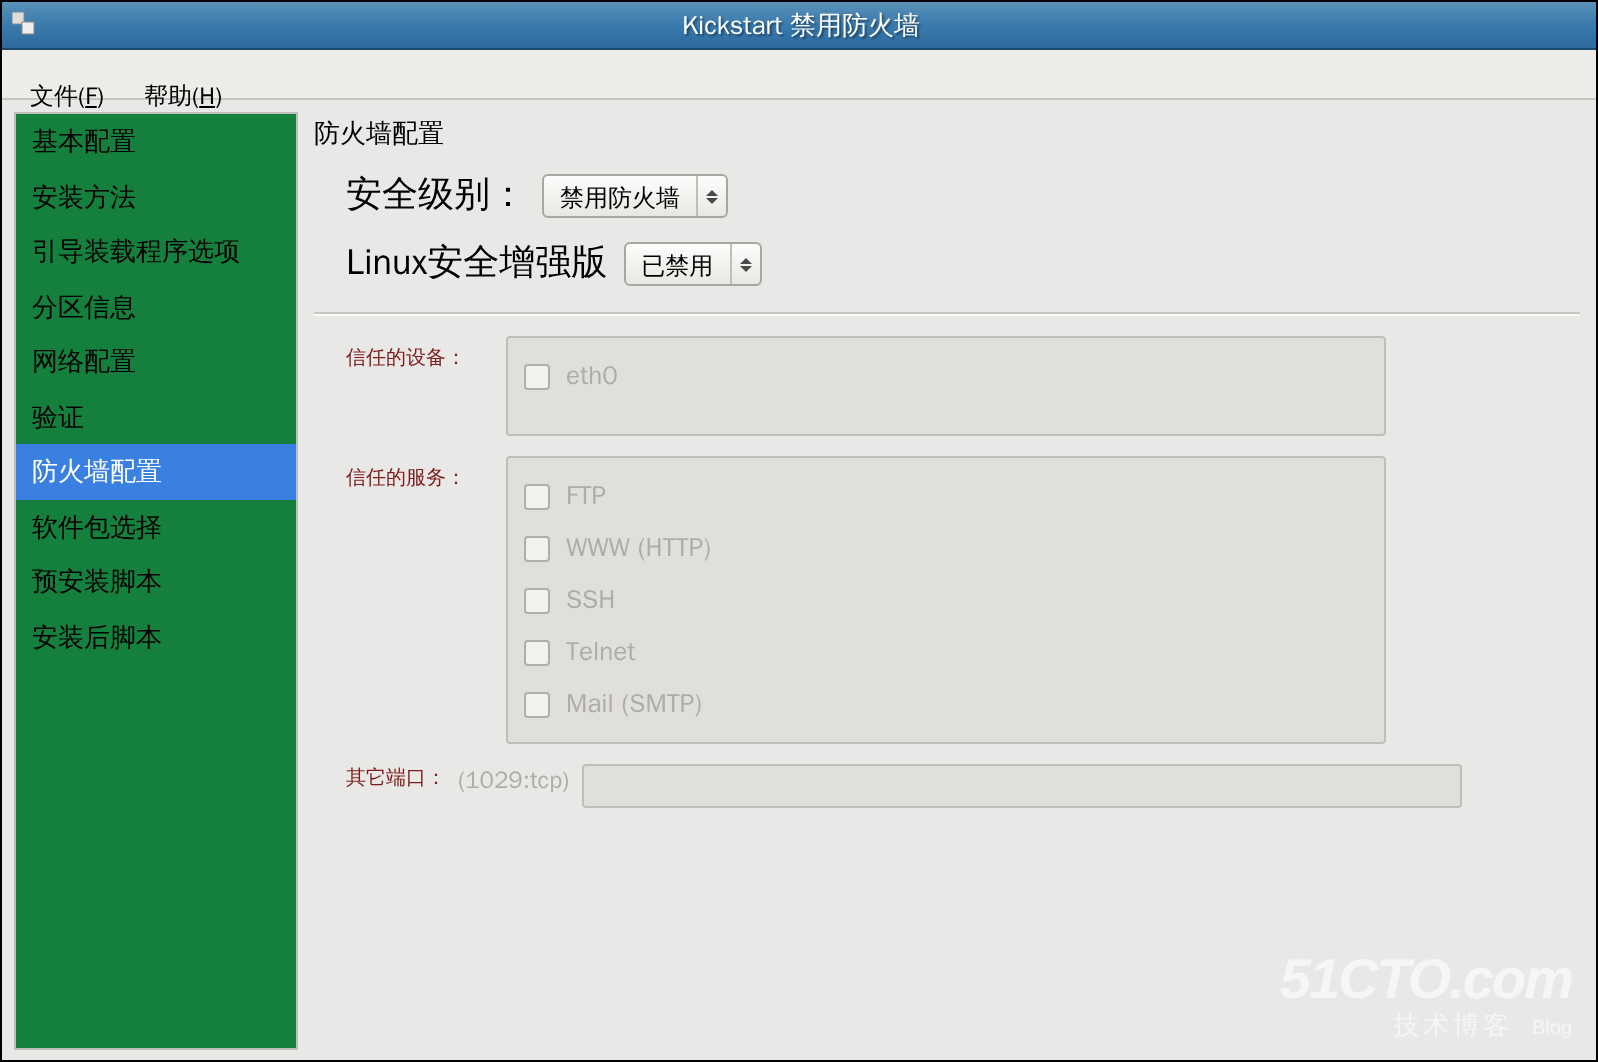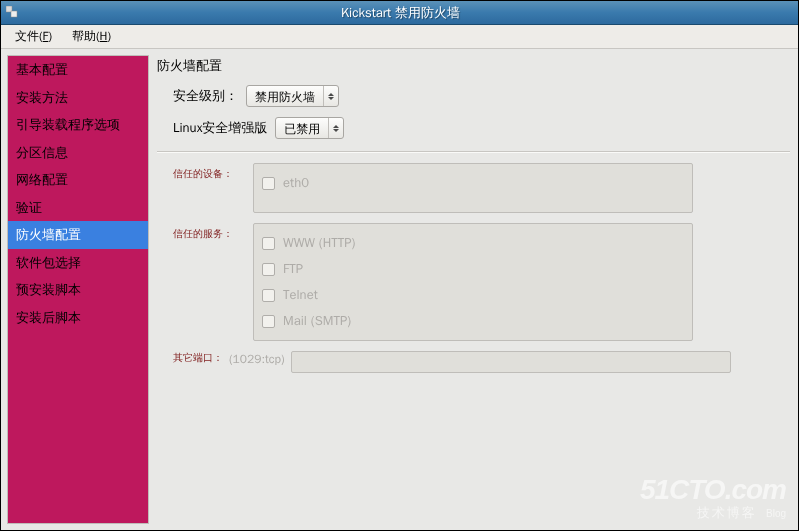"文件(F)" .menubar { padding: 0 4px -> 12px 4px }
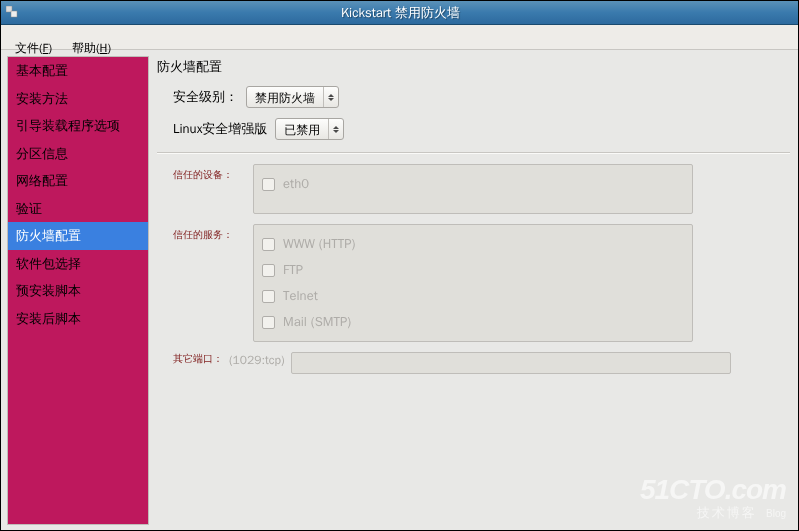"基本配置" .sidebar { background: #be185d -> #15803d }
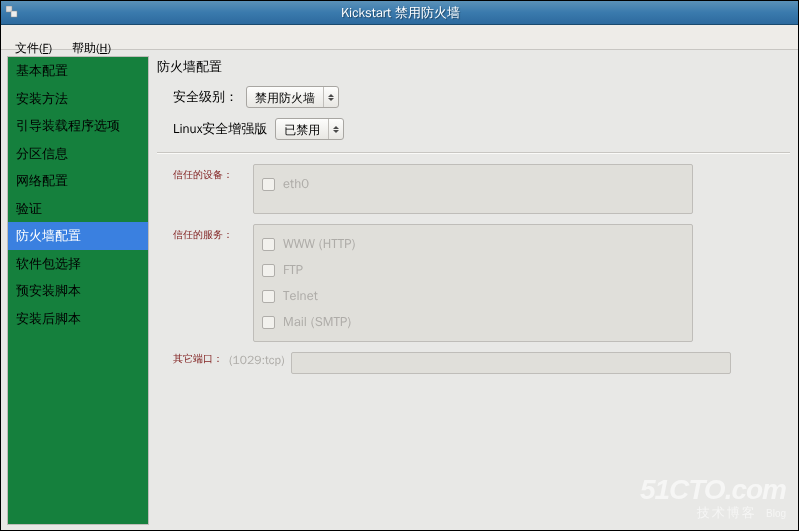"安全级别：" .field-label { font-size: 13px -> 18px }
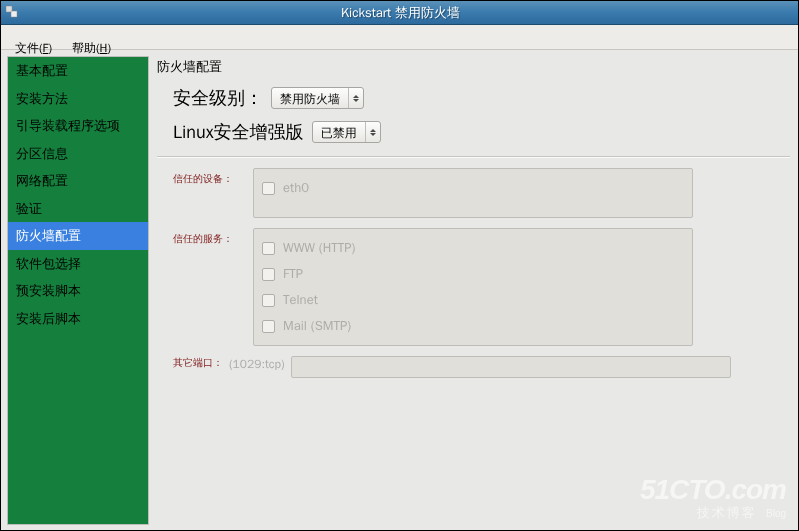"WWW (HTTP)" div.checkbox-row { order: before "FTP" -> after "FTP" }
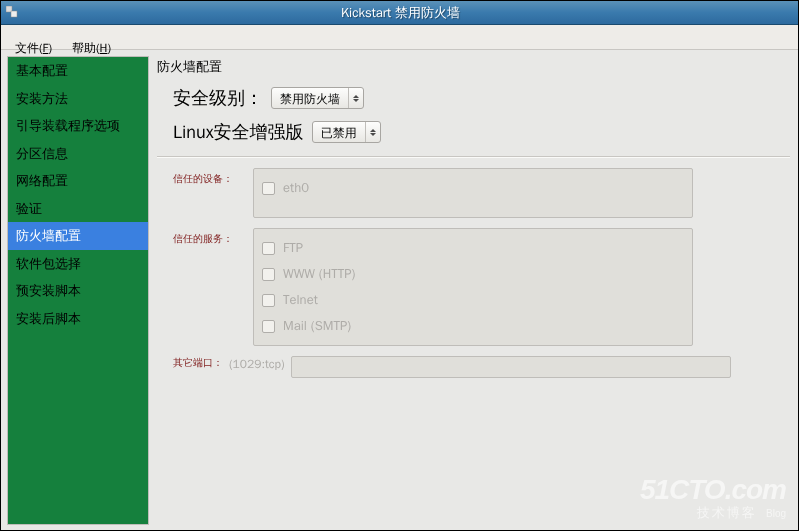"SSH" div.checkbox-row { html: none -> <div> <span></span> <span>SSH</span> </div> }
